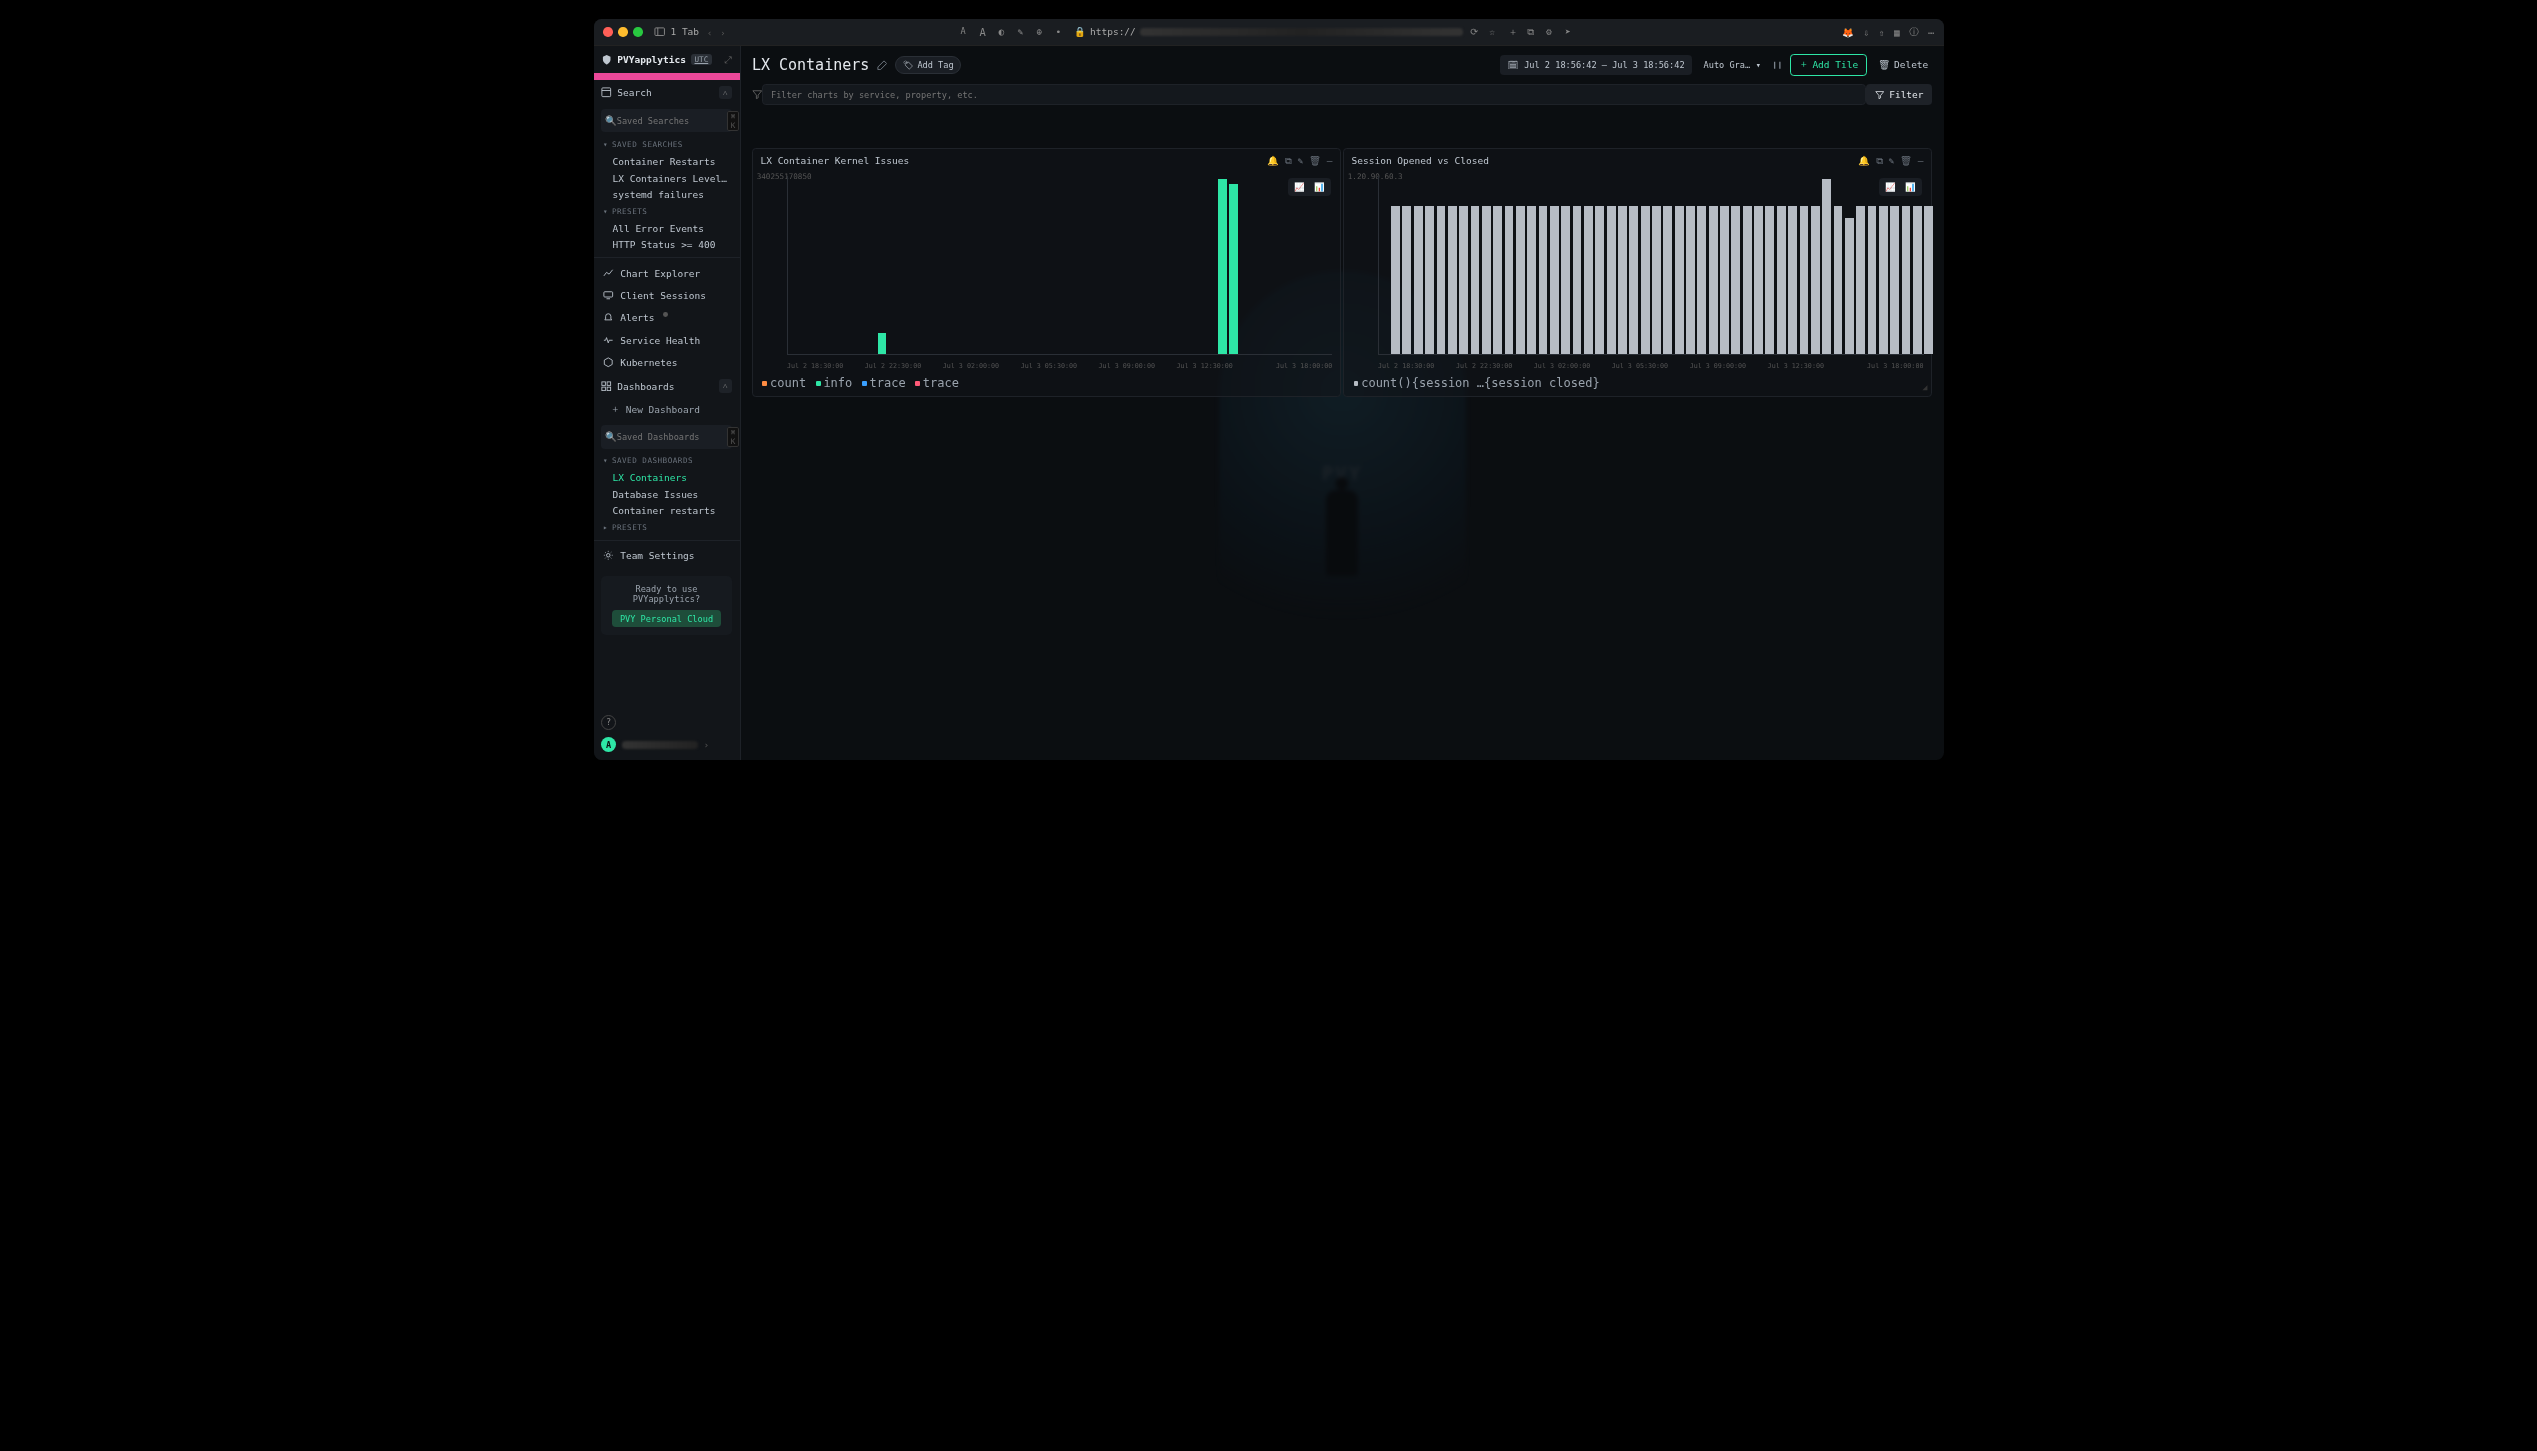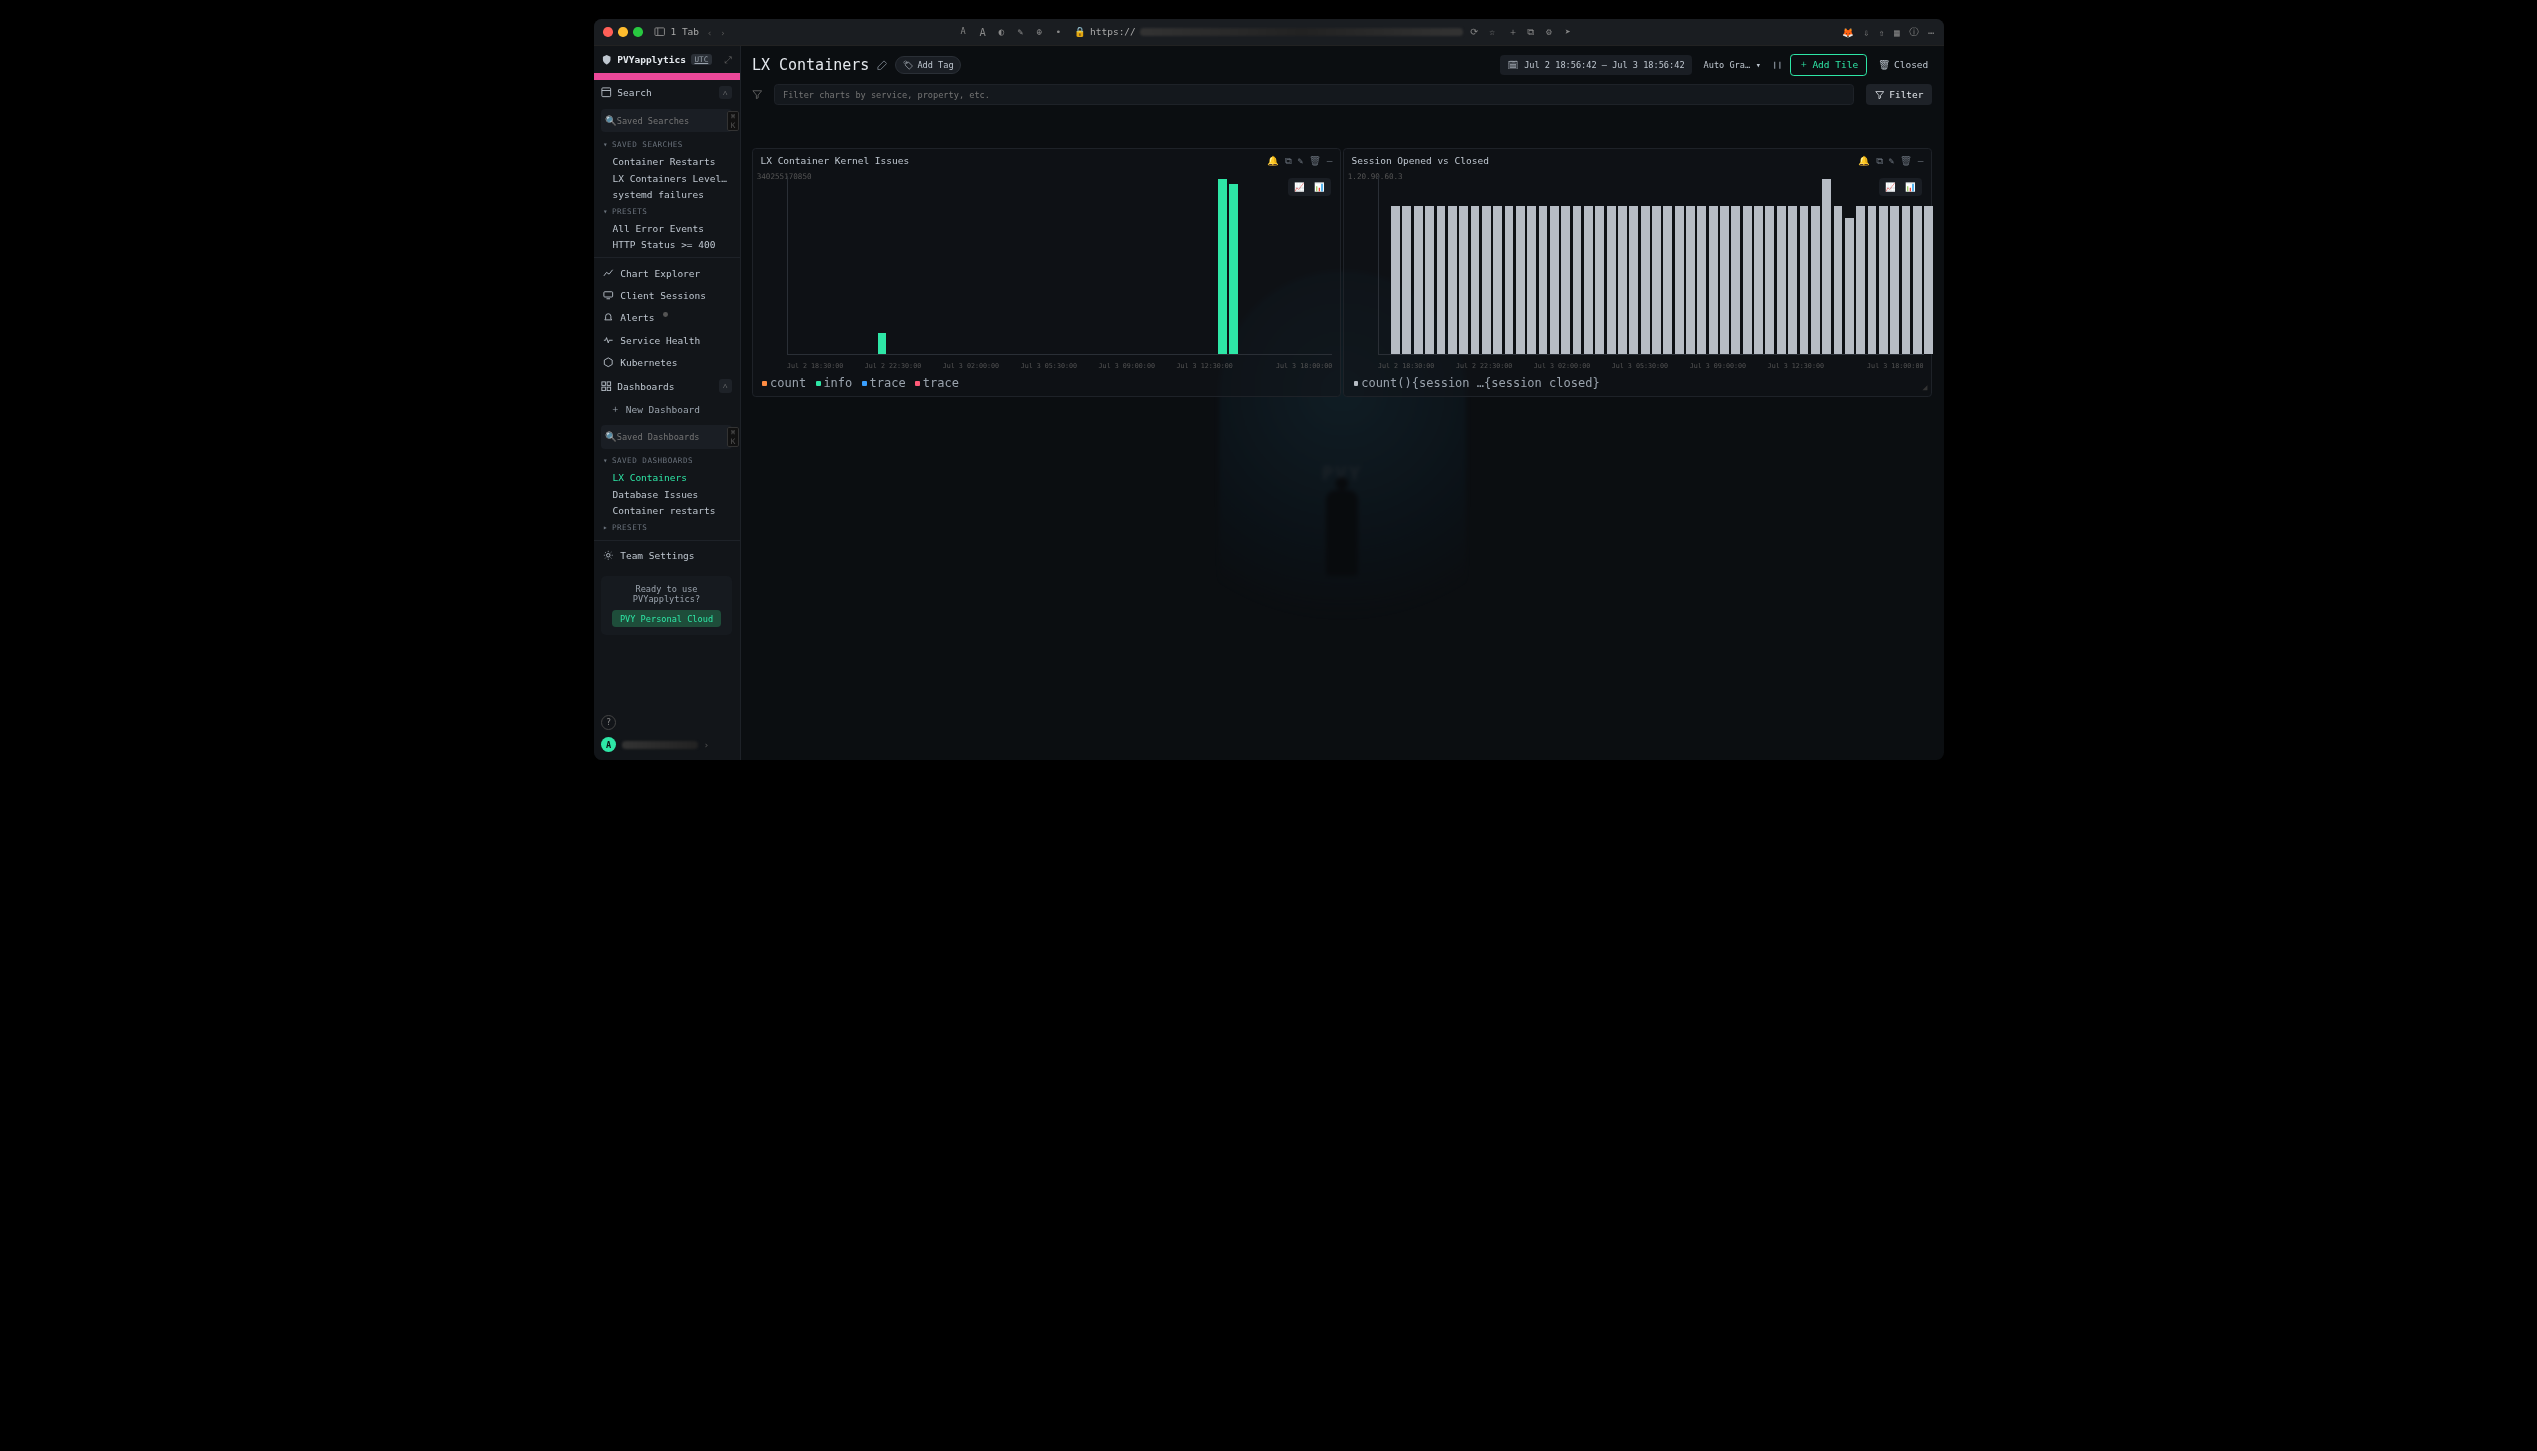"Closed" span { text: Closed -> Delete }
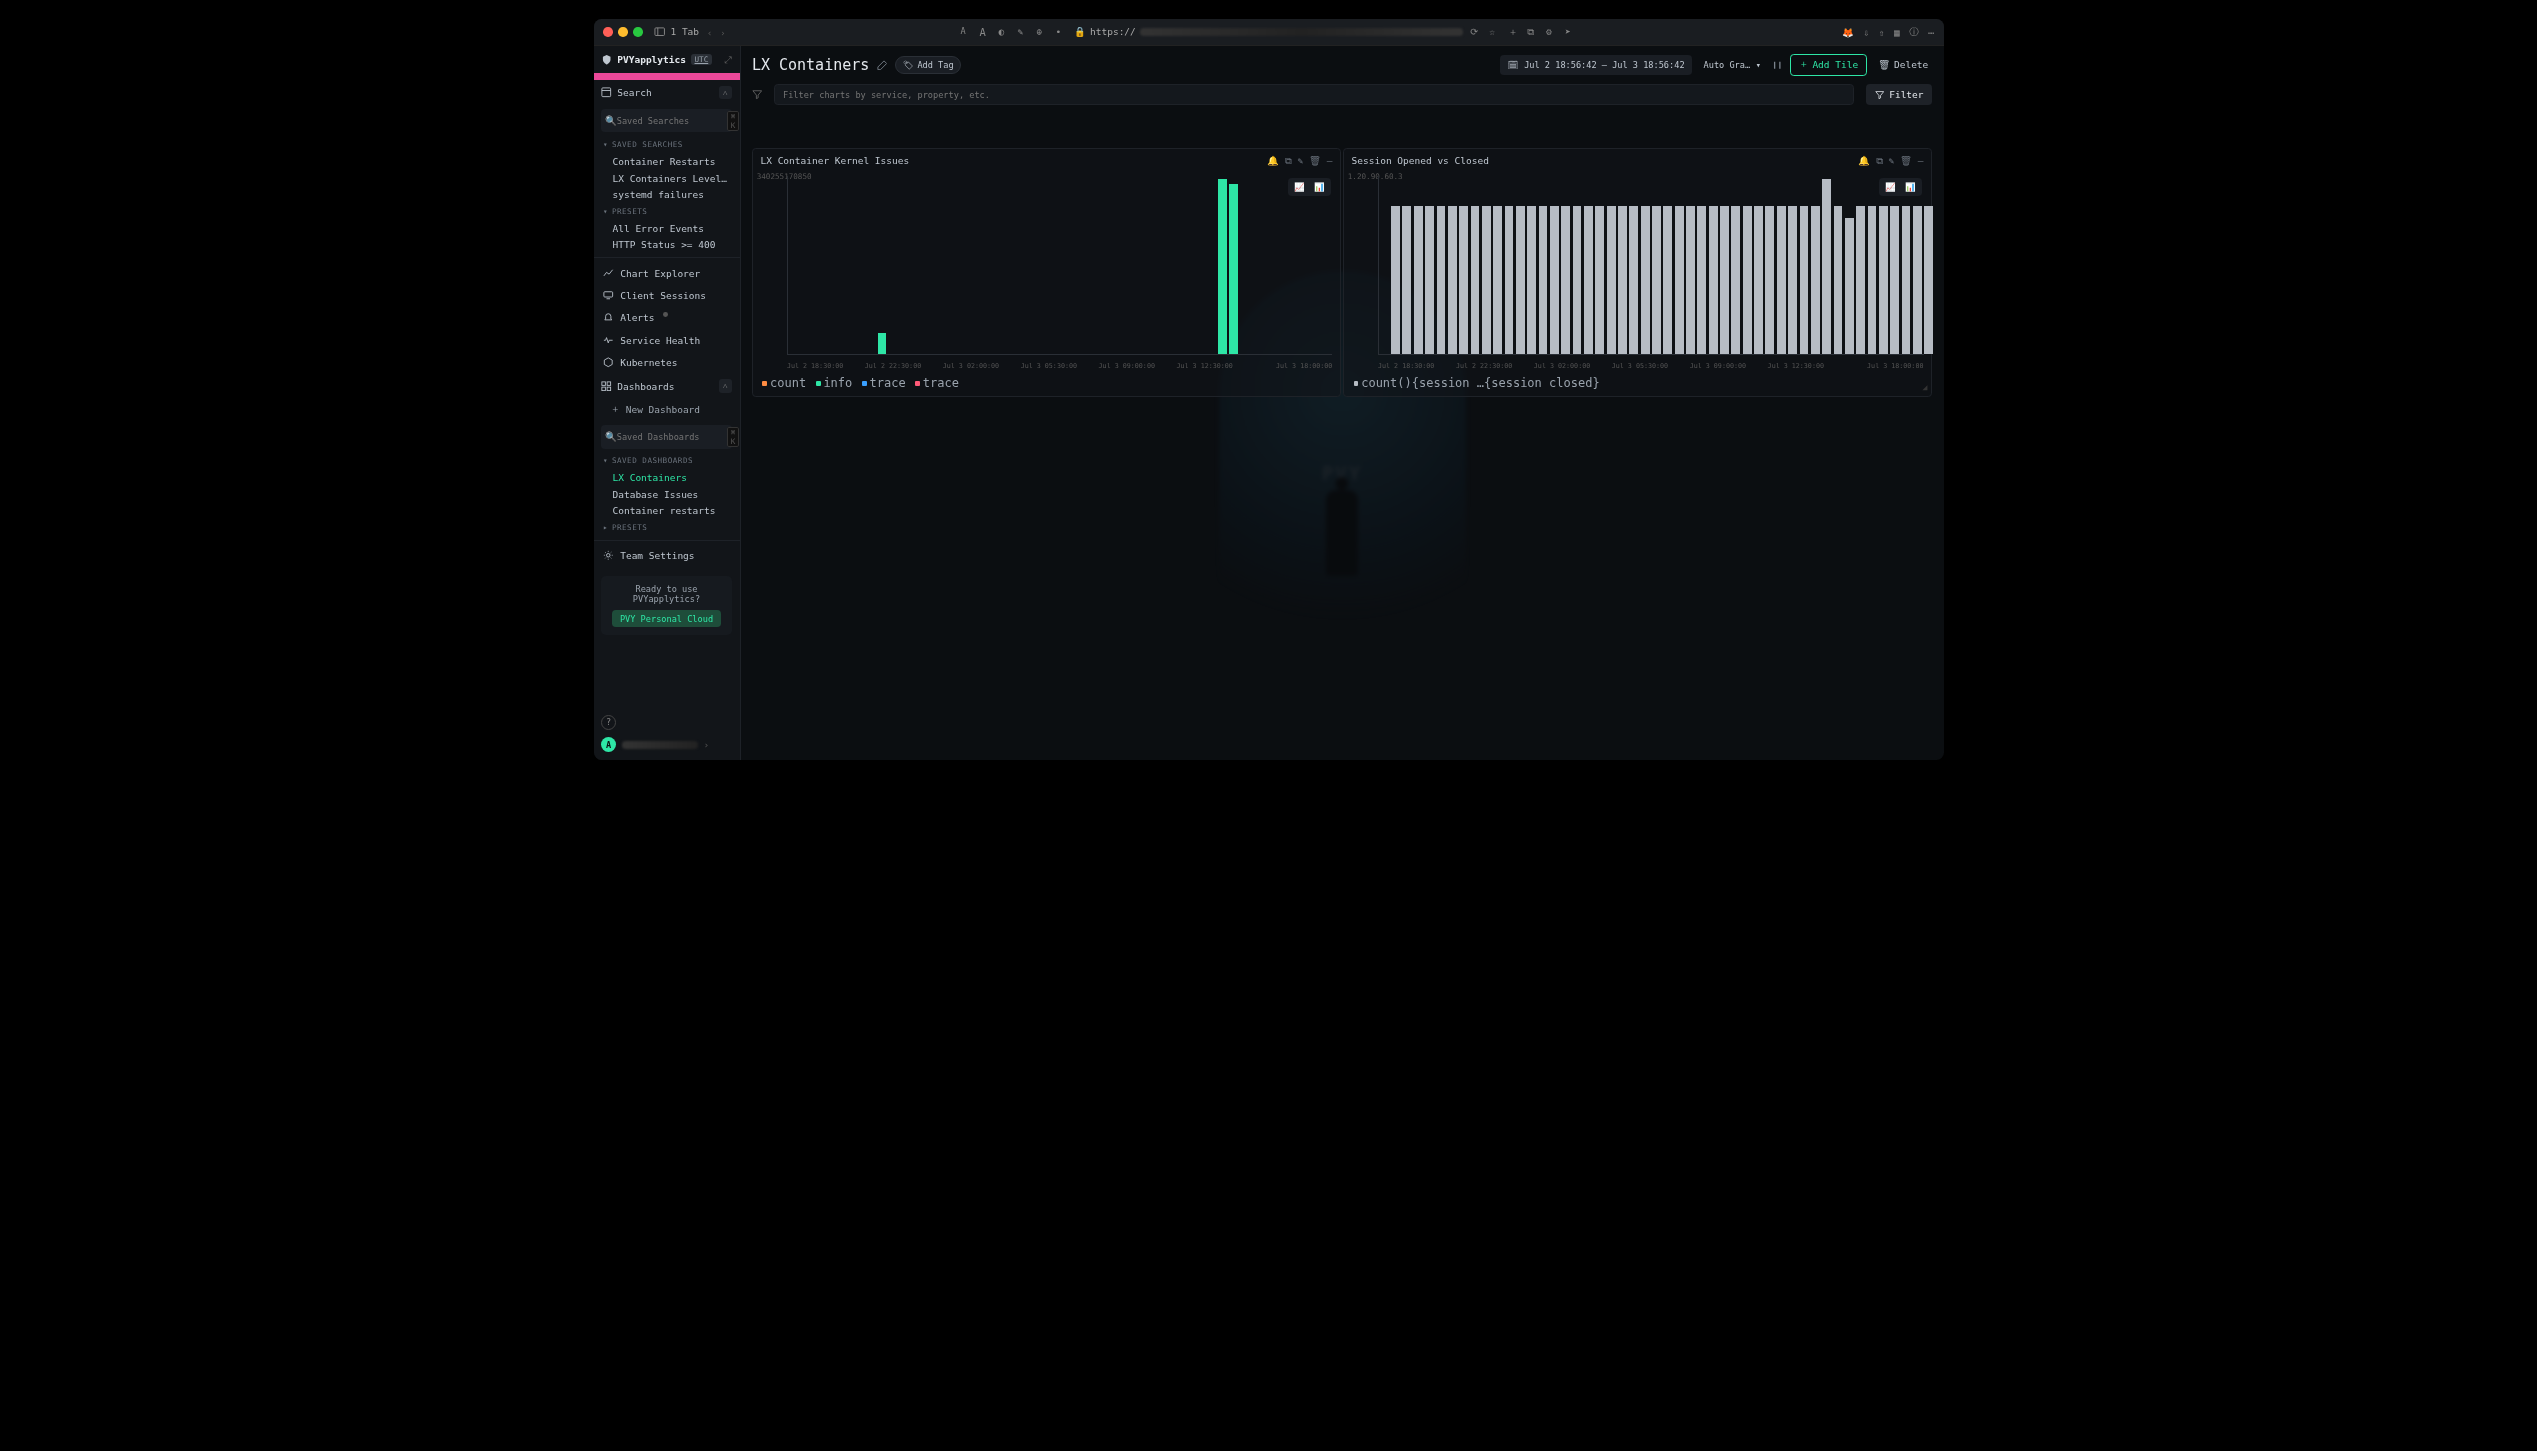"Filter charts by service, property," .filter-row { gap: 12px -> 0 }
